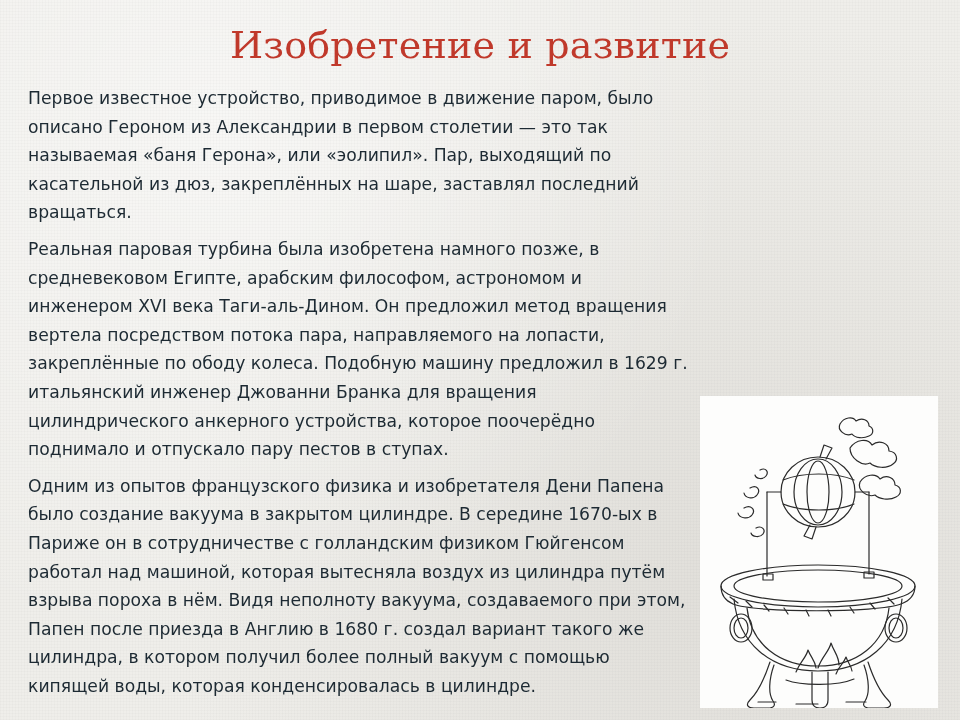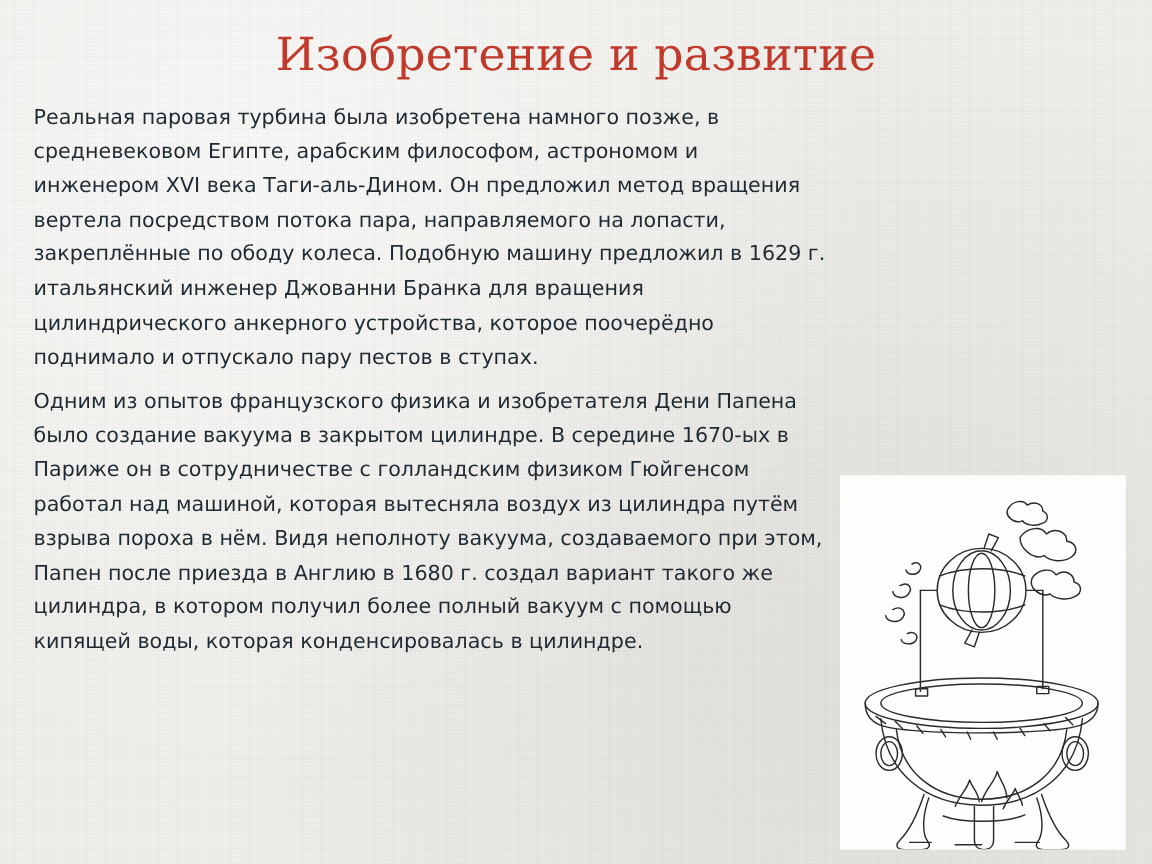"Первое известное устройство, приводимое" p { html: none -> <p>Первое известное устройство, приводимое в движение паром, было описано Героном из Александрии в первом столетии — это так называемая «баня Герона», или «эолипил». Пар, выходящий по касательной из дюз, закреплённых на шаре, заставлял последний вращаться.</p> }
